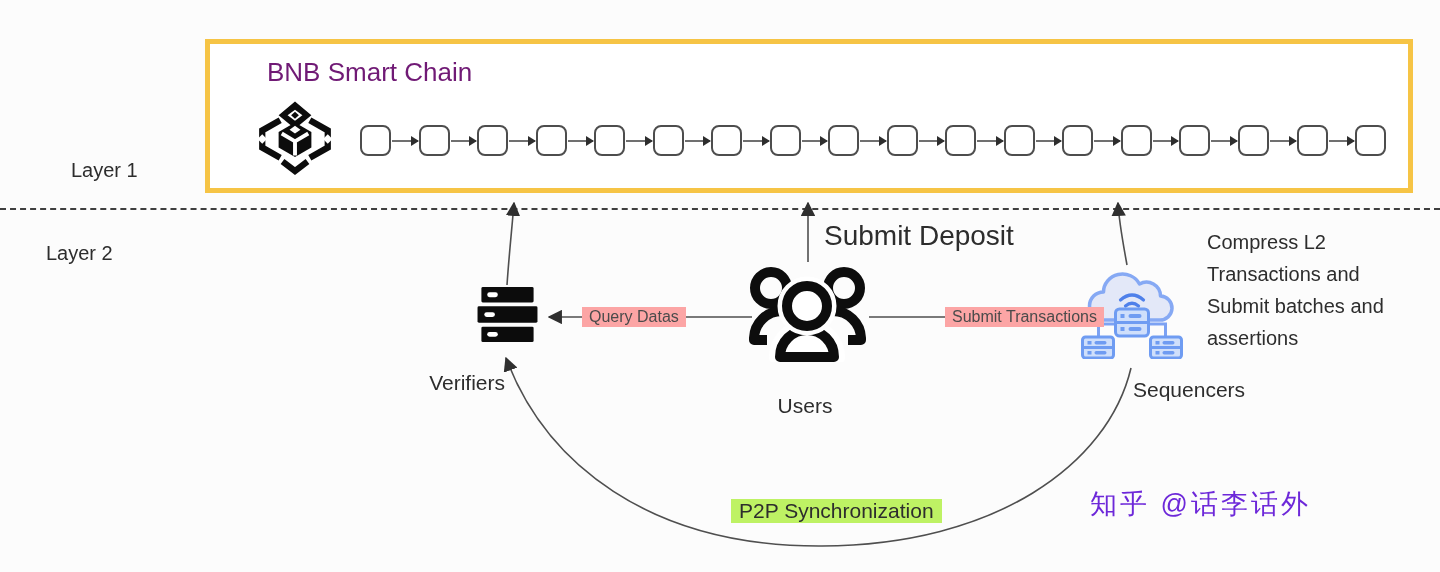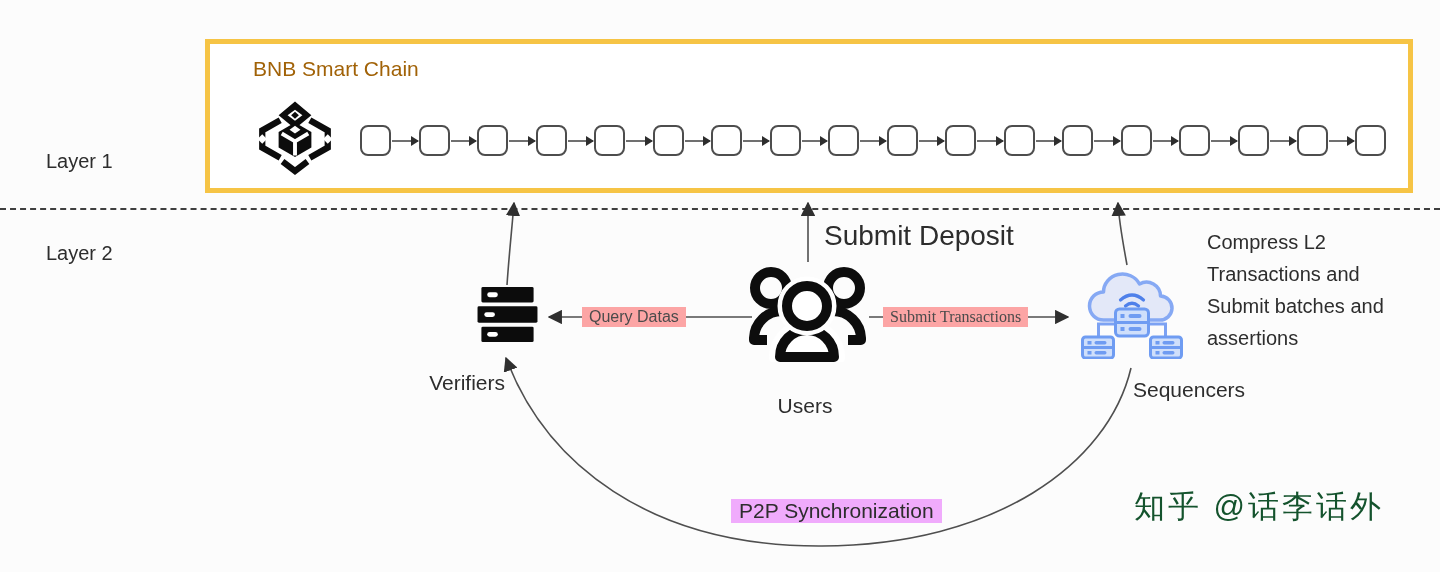"BNB Smart Chain" .l1-title { color: #a16207 -> #701a75; font-size: 21px -> 26px; left: 253px -> 267px }
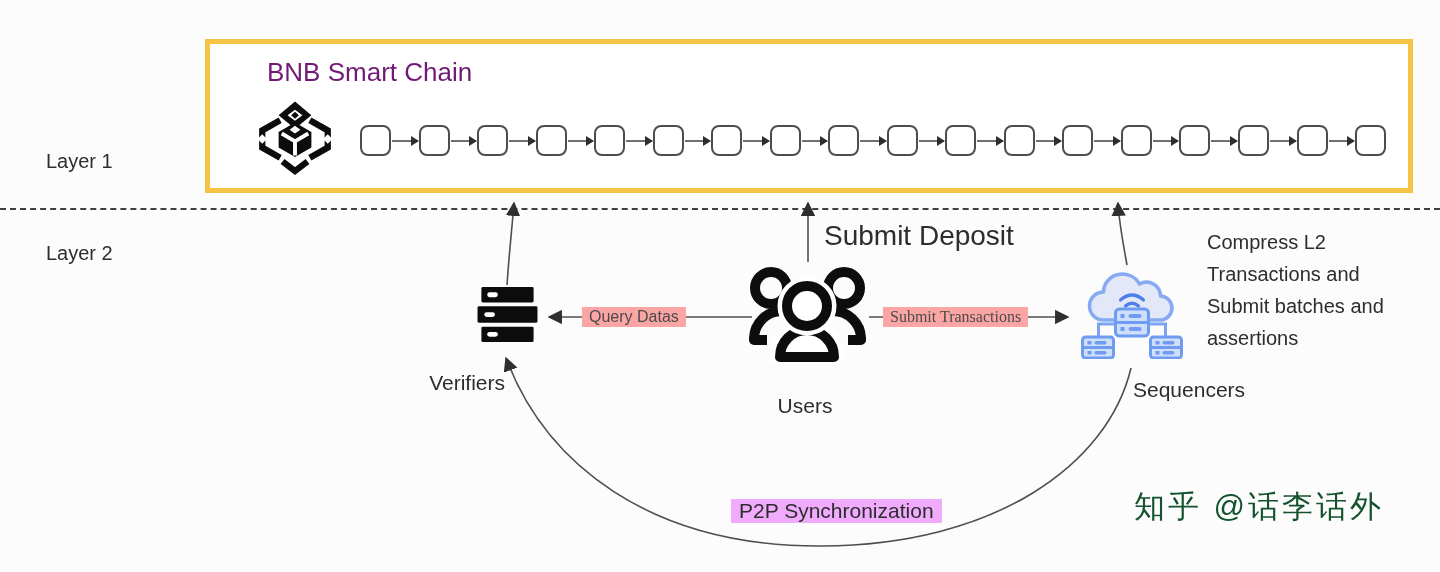"Layer 1" .layer-label.l1 { margin-left: none -> 25px; top: 150px -> 159px }
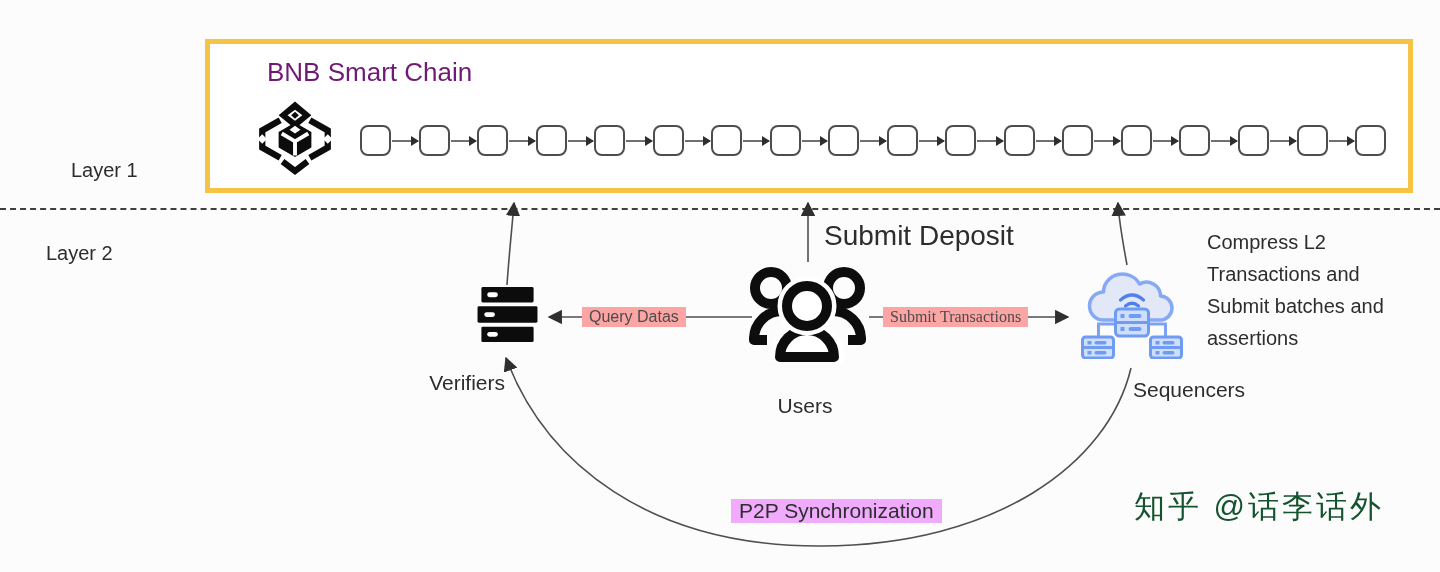"Submit Transactions" .label-submit-tx { font-family: Liberation Serif, serif -> none; left: 883px -> 945px }
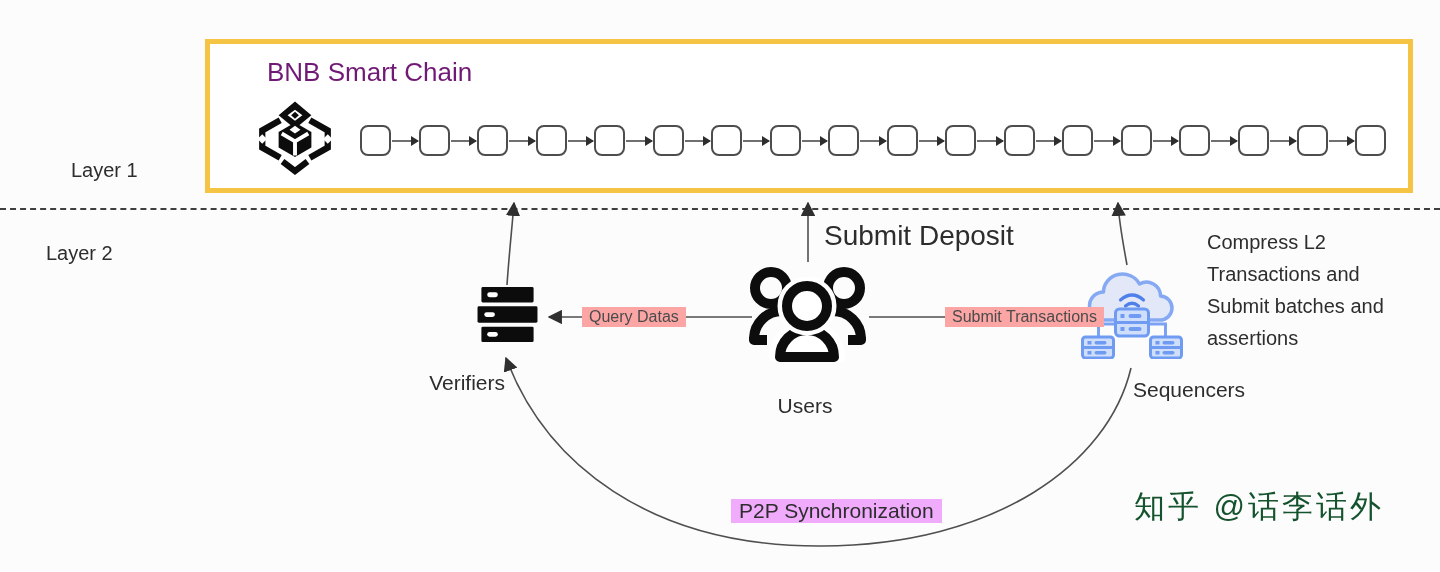"P2P Synchronization" .label-p2p { background: #f0abfc -> #bef264 }
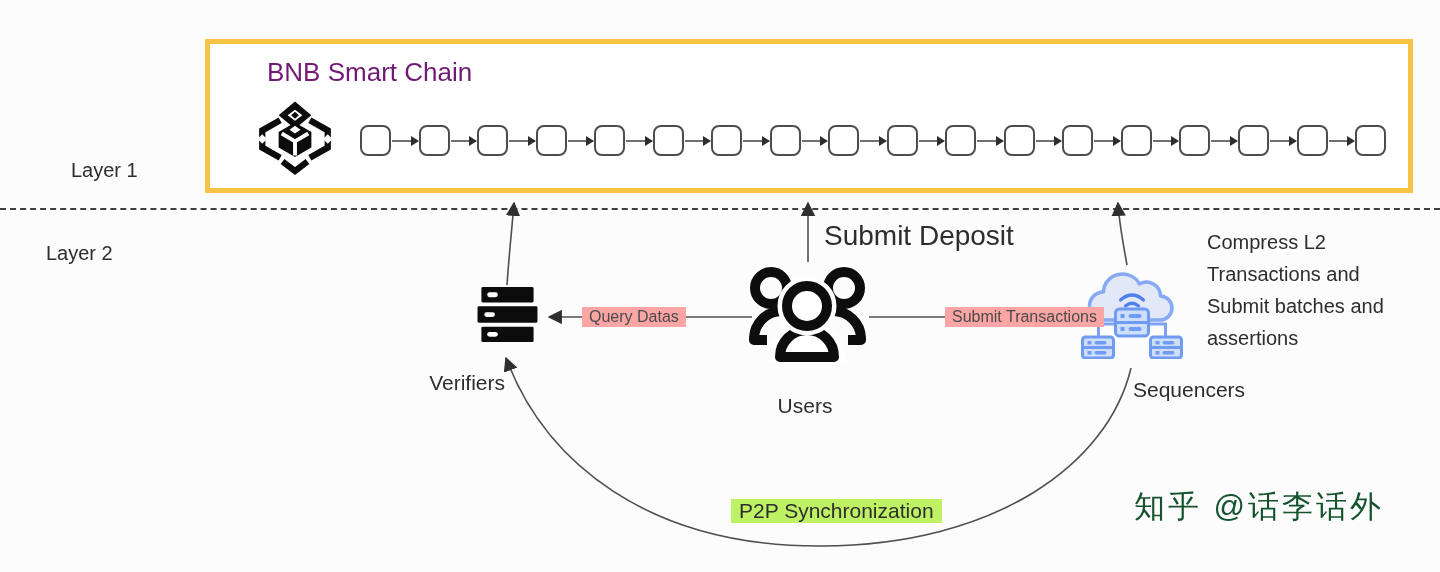"知乎 @话李话外" .watermark { color: #14532d -> #6d28d9; font-size: 31px -> 27px; margin-left: 44px -> none }
